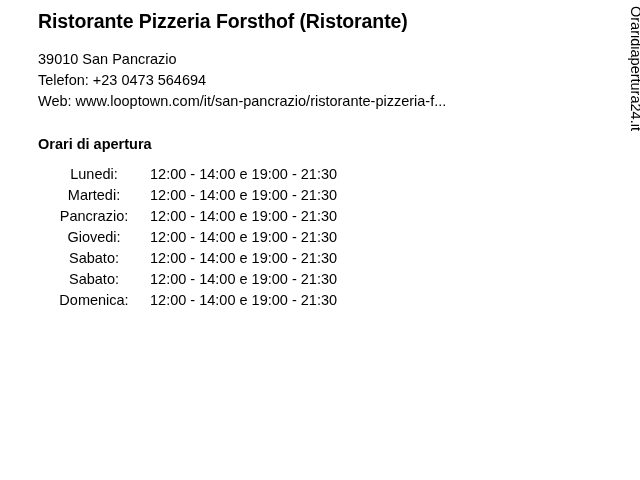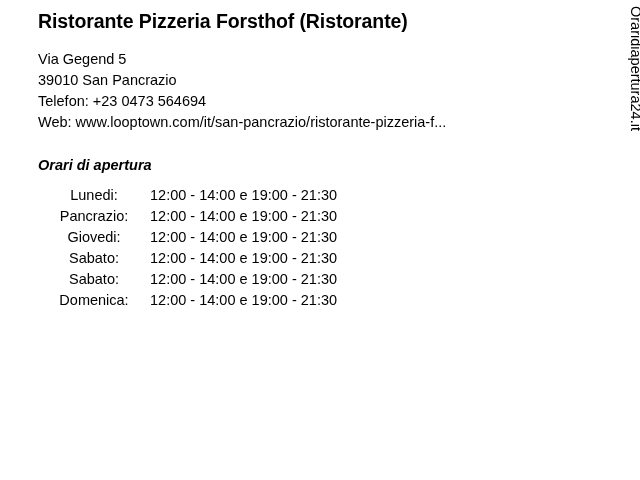"Via Gegend 5" p.addr-line { html: <p>Via Gegend 5</p> -> none }
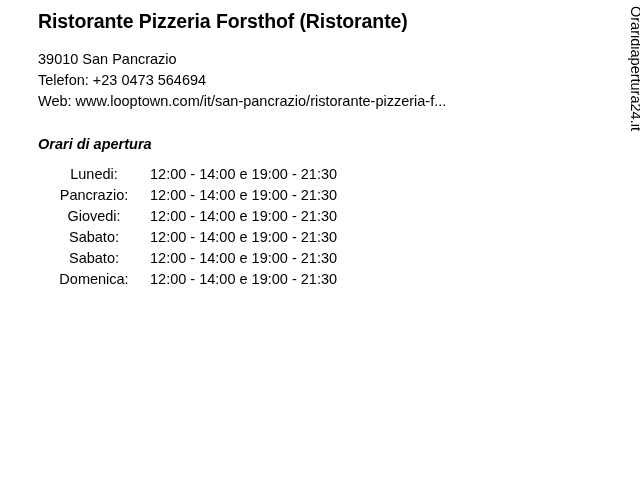"Orari di apertura" .hours-heading { font-style: italic -> none }
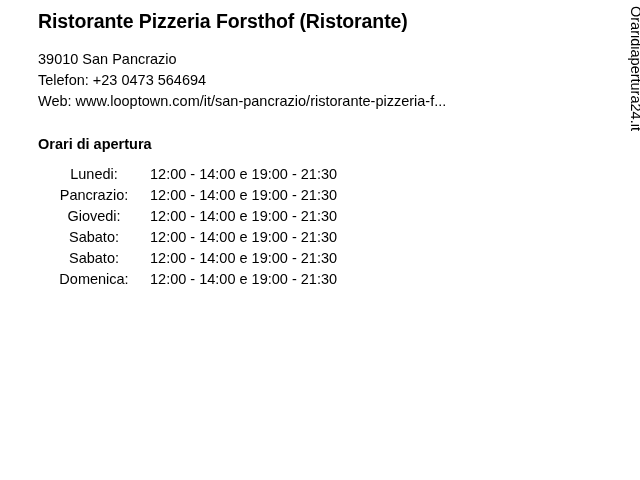"Martedi:" tr { html: none -> <tr> <td>Martedi:</td> <td>12:00 - 14:00 e 19:00 - 21:30</td> </tr> }
